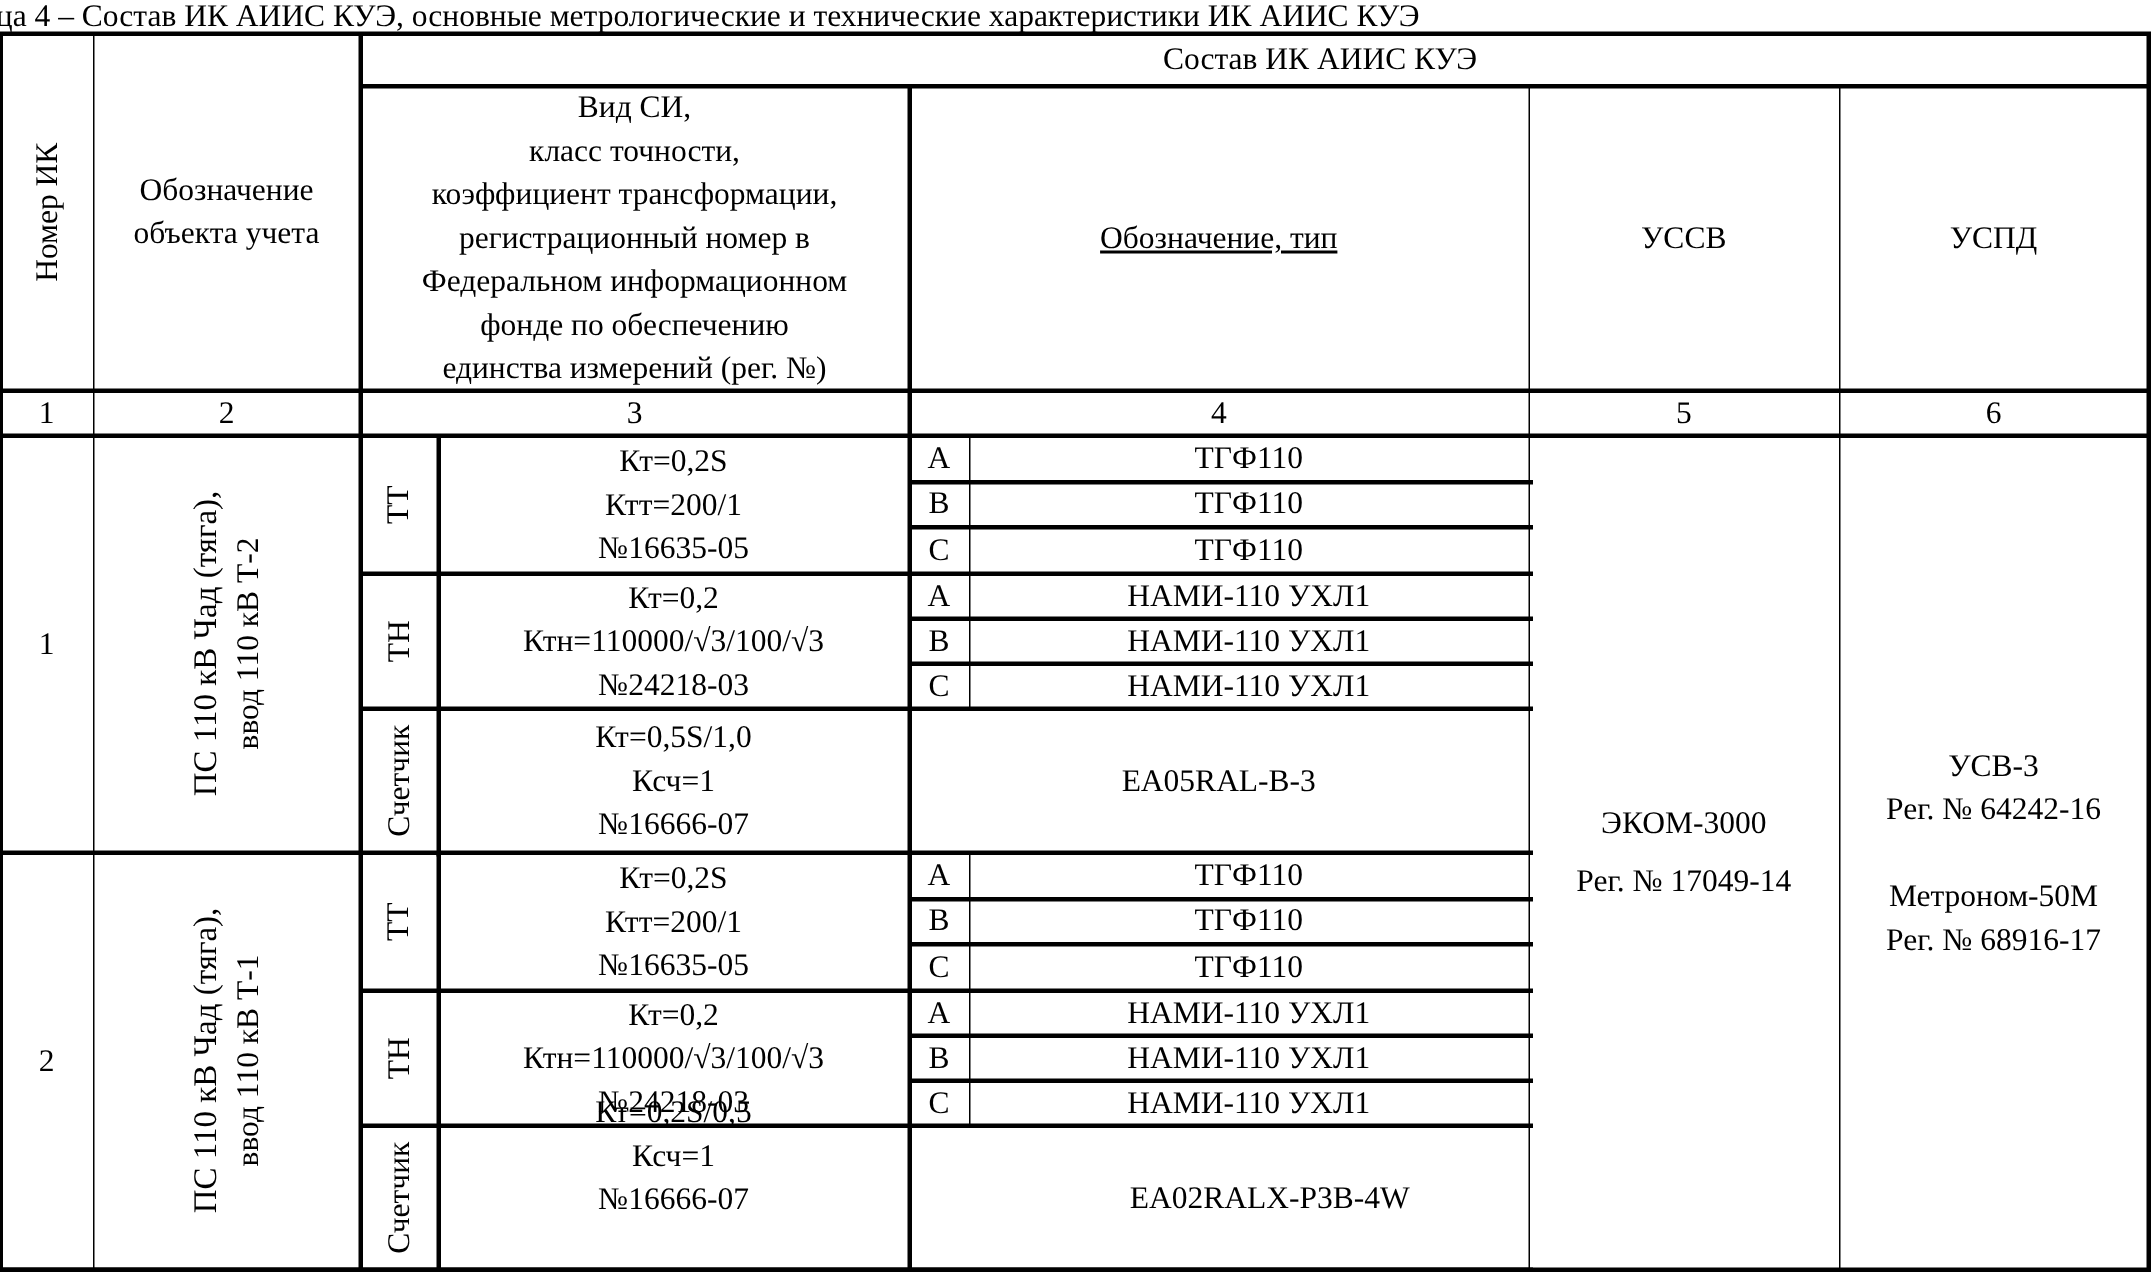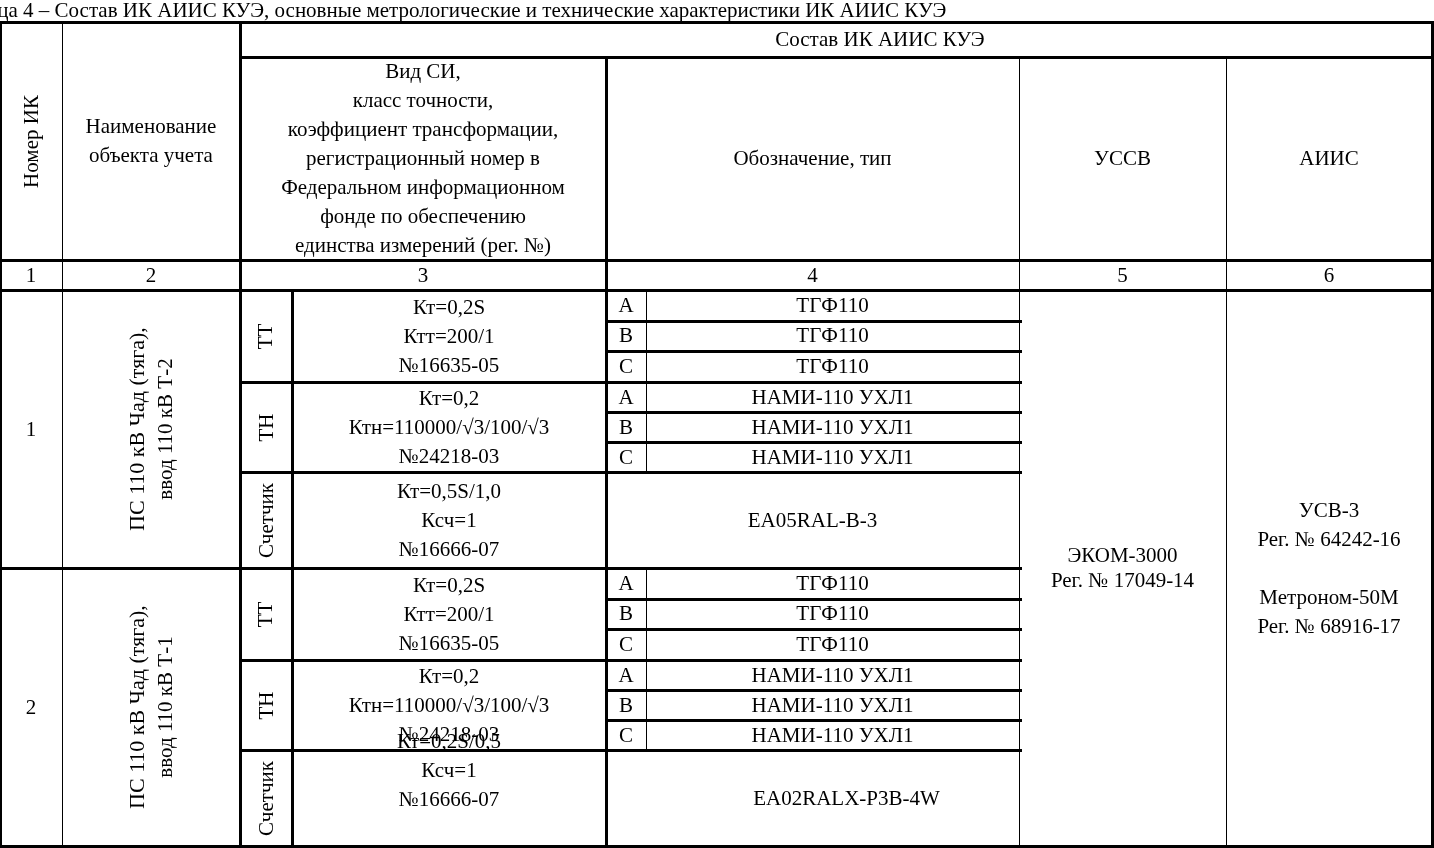"Наименование" div.cell { text: Наименование -> Обозначение }
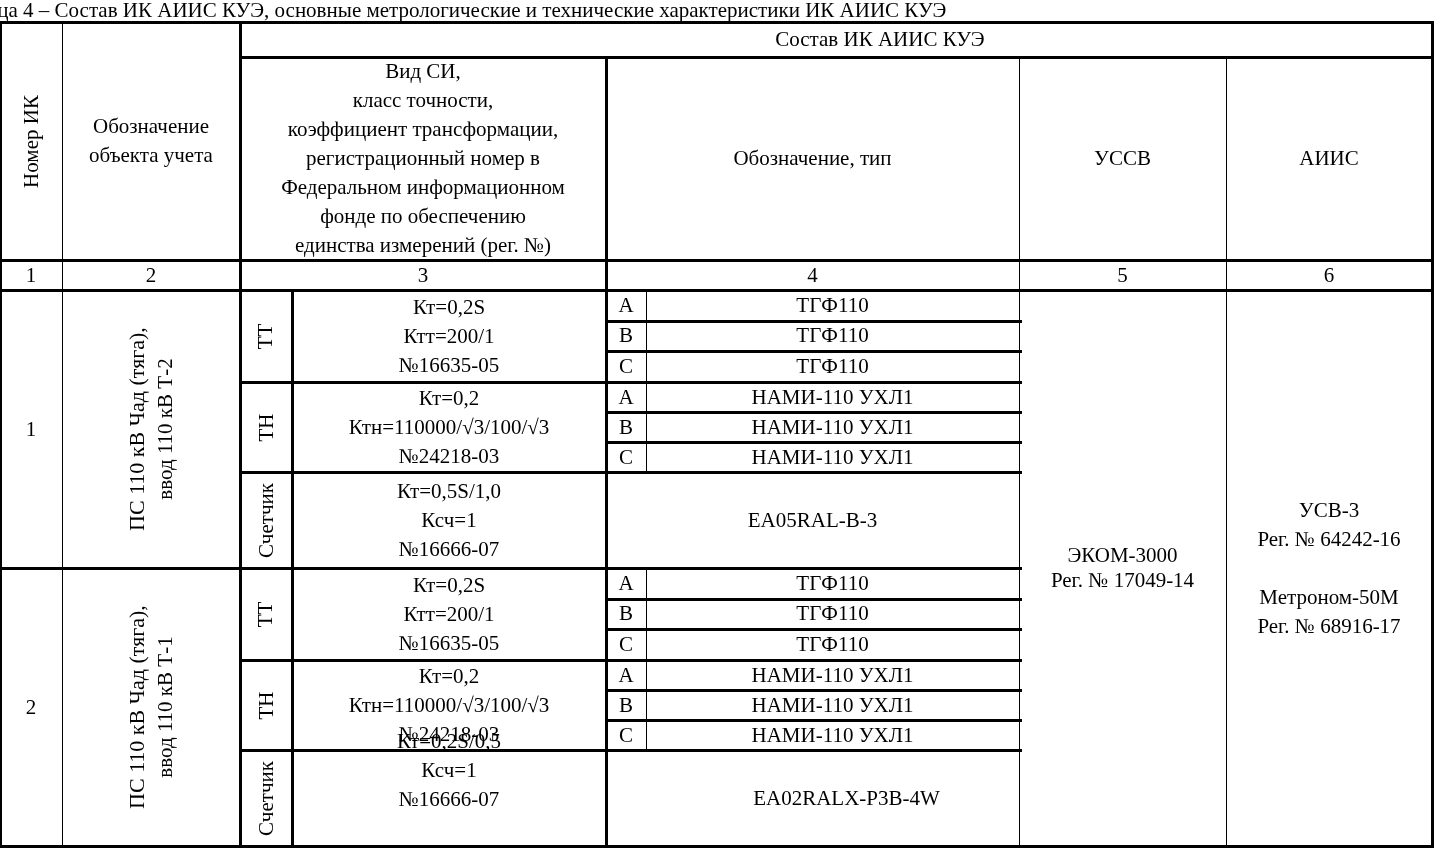"Обозначение, тип" div.cell { text-decoration: none -> underline }
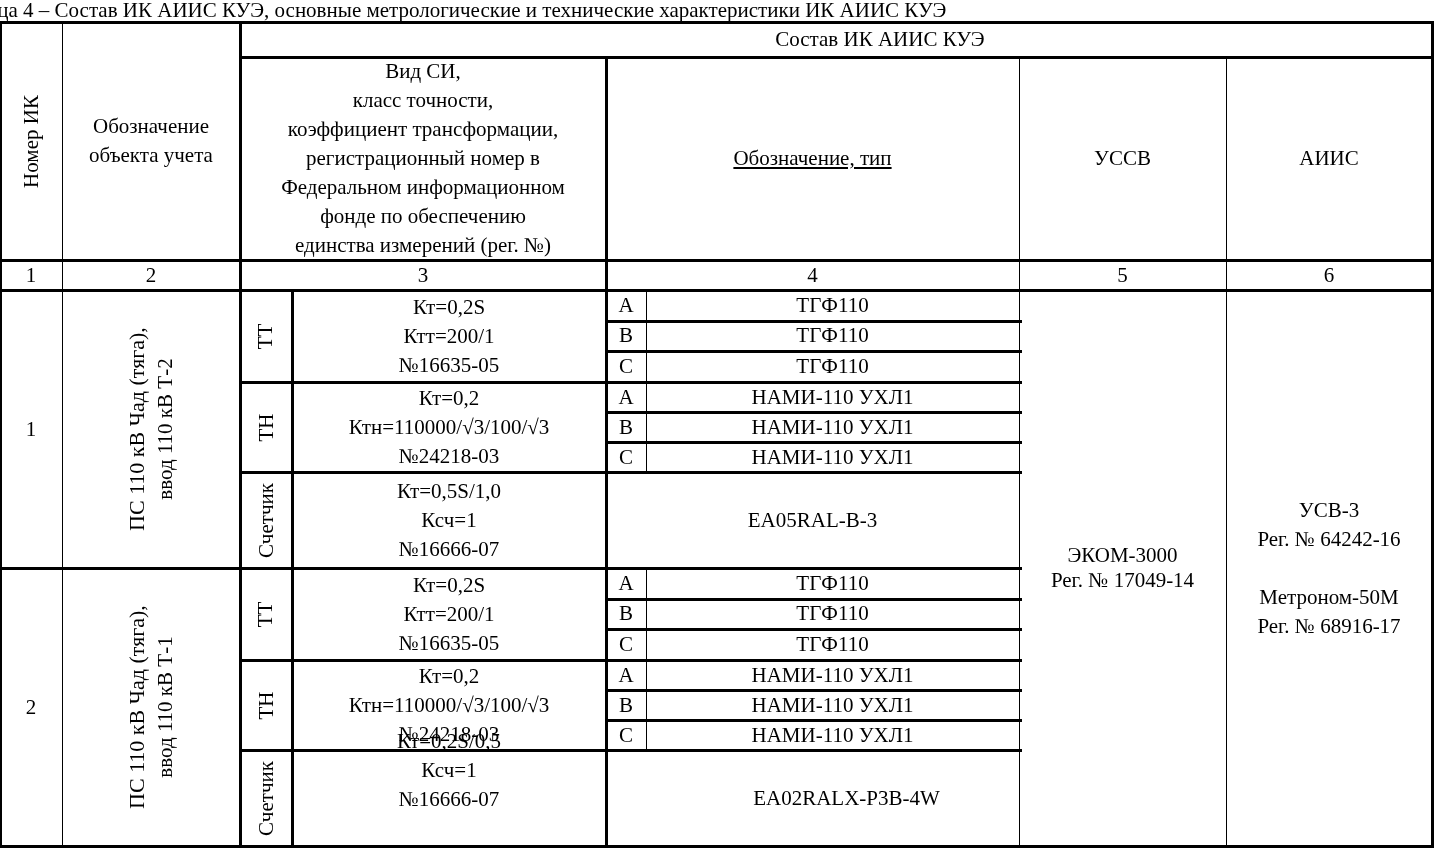"АИИС" div.cell { text: АИИС -> УСПД }
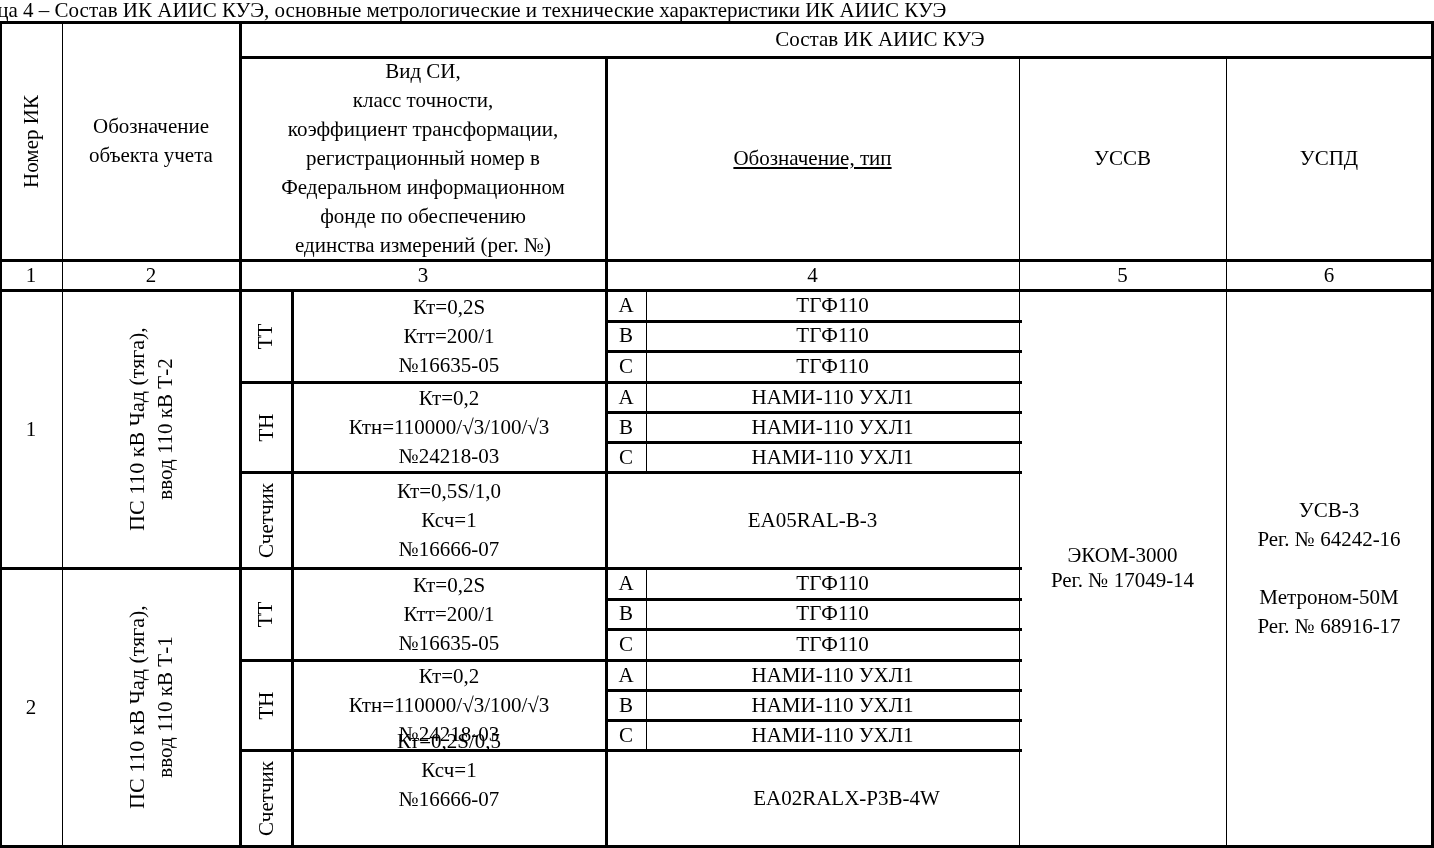"ЭКОМ-3000" div.cell { line-height: 25px -> 39px }
